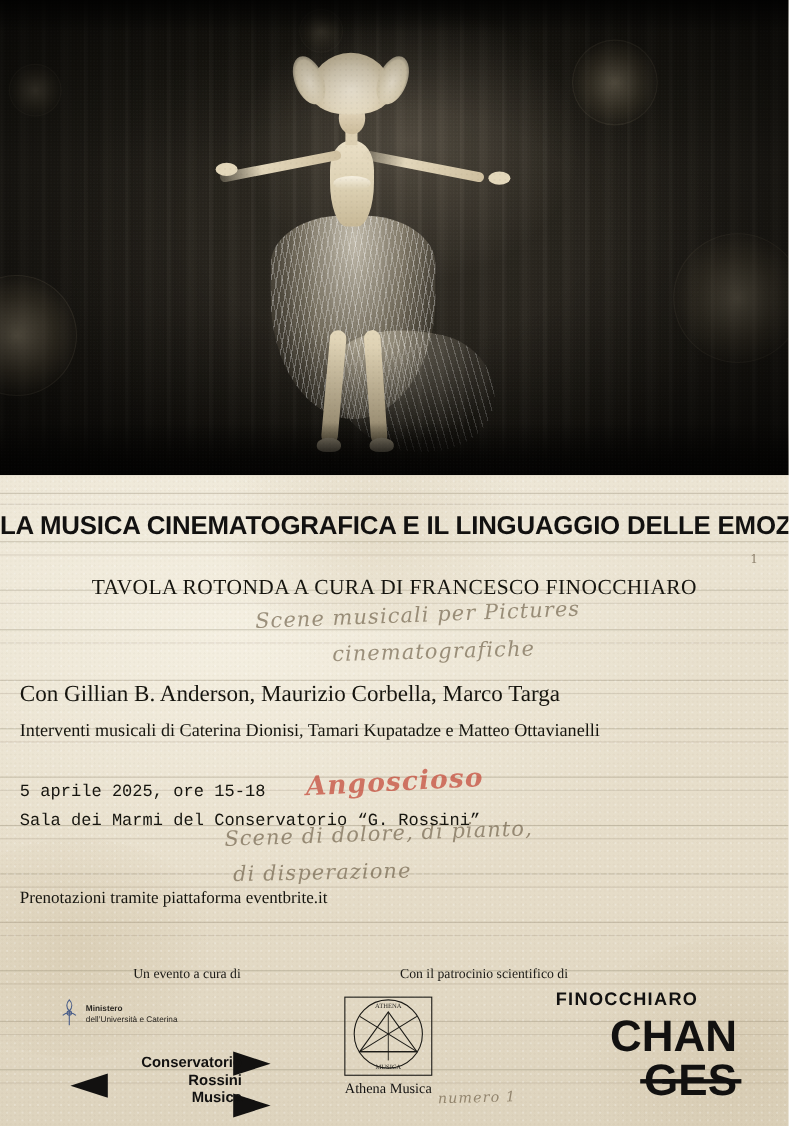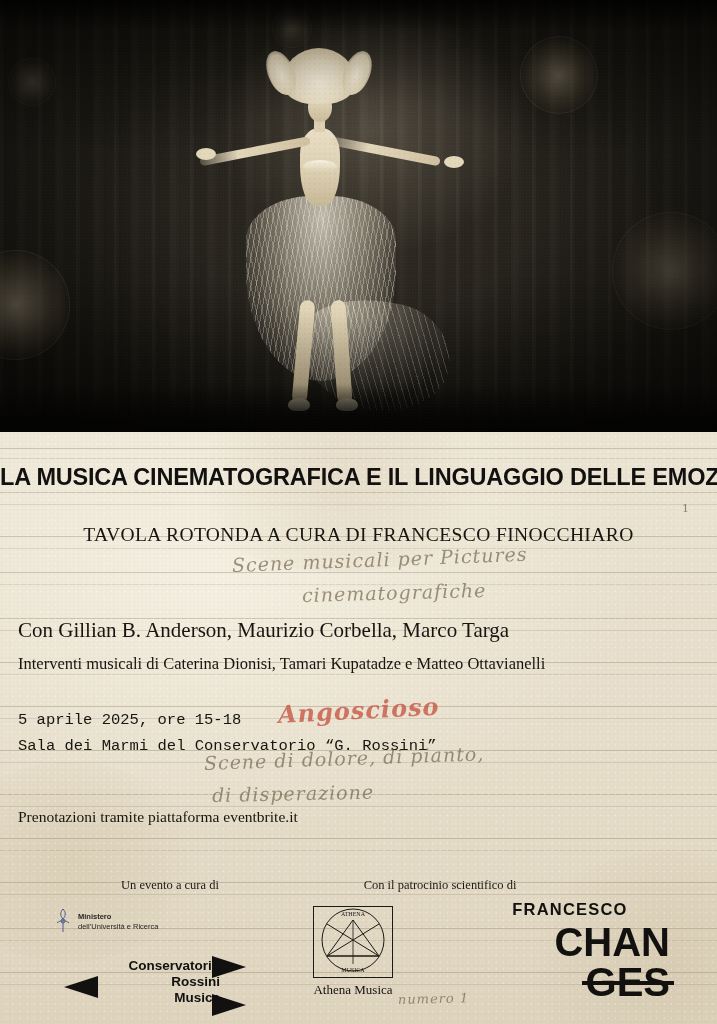"FRANCESCO" div.changes-top { text: FRANCESCO -> FINOCCHIARO }
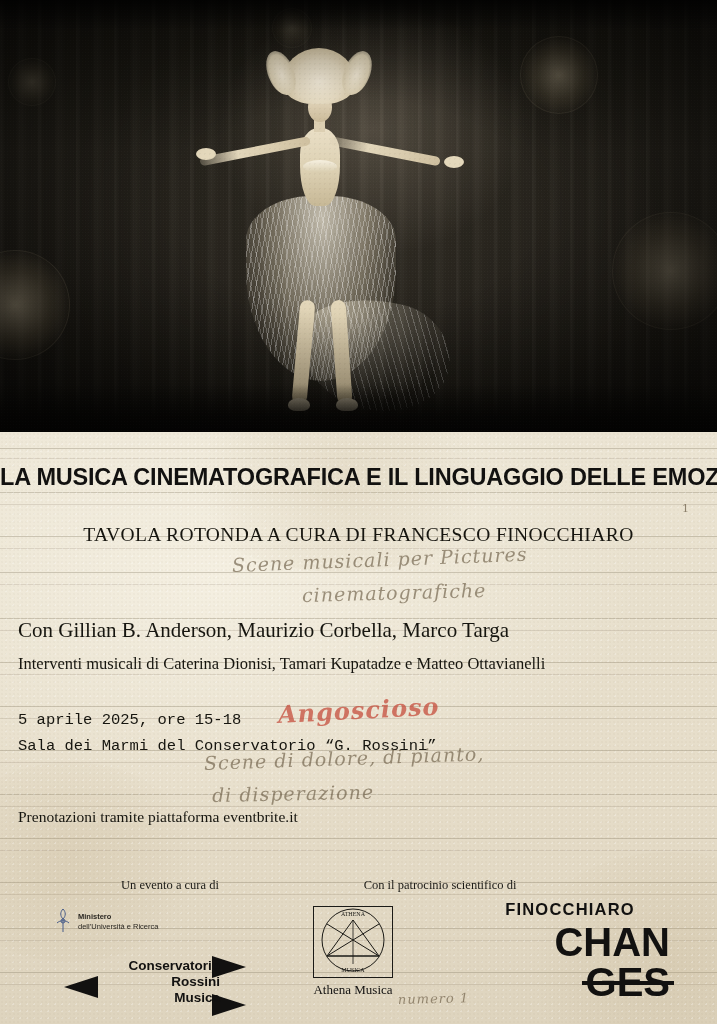"dell’Università e Ricerca" span { text: Ricerca -> Caterina }
